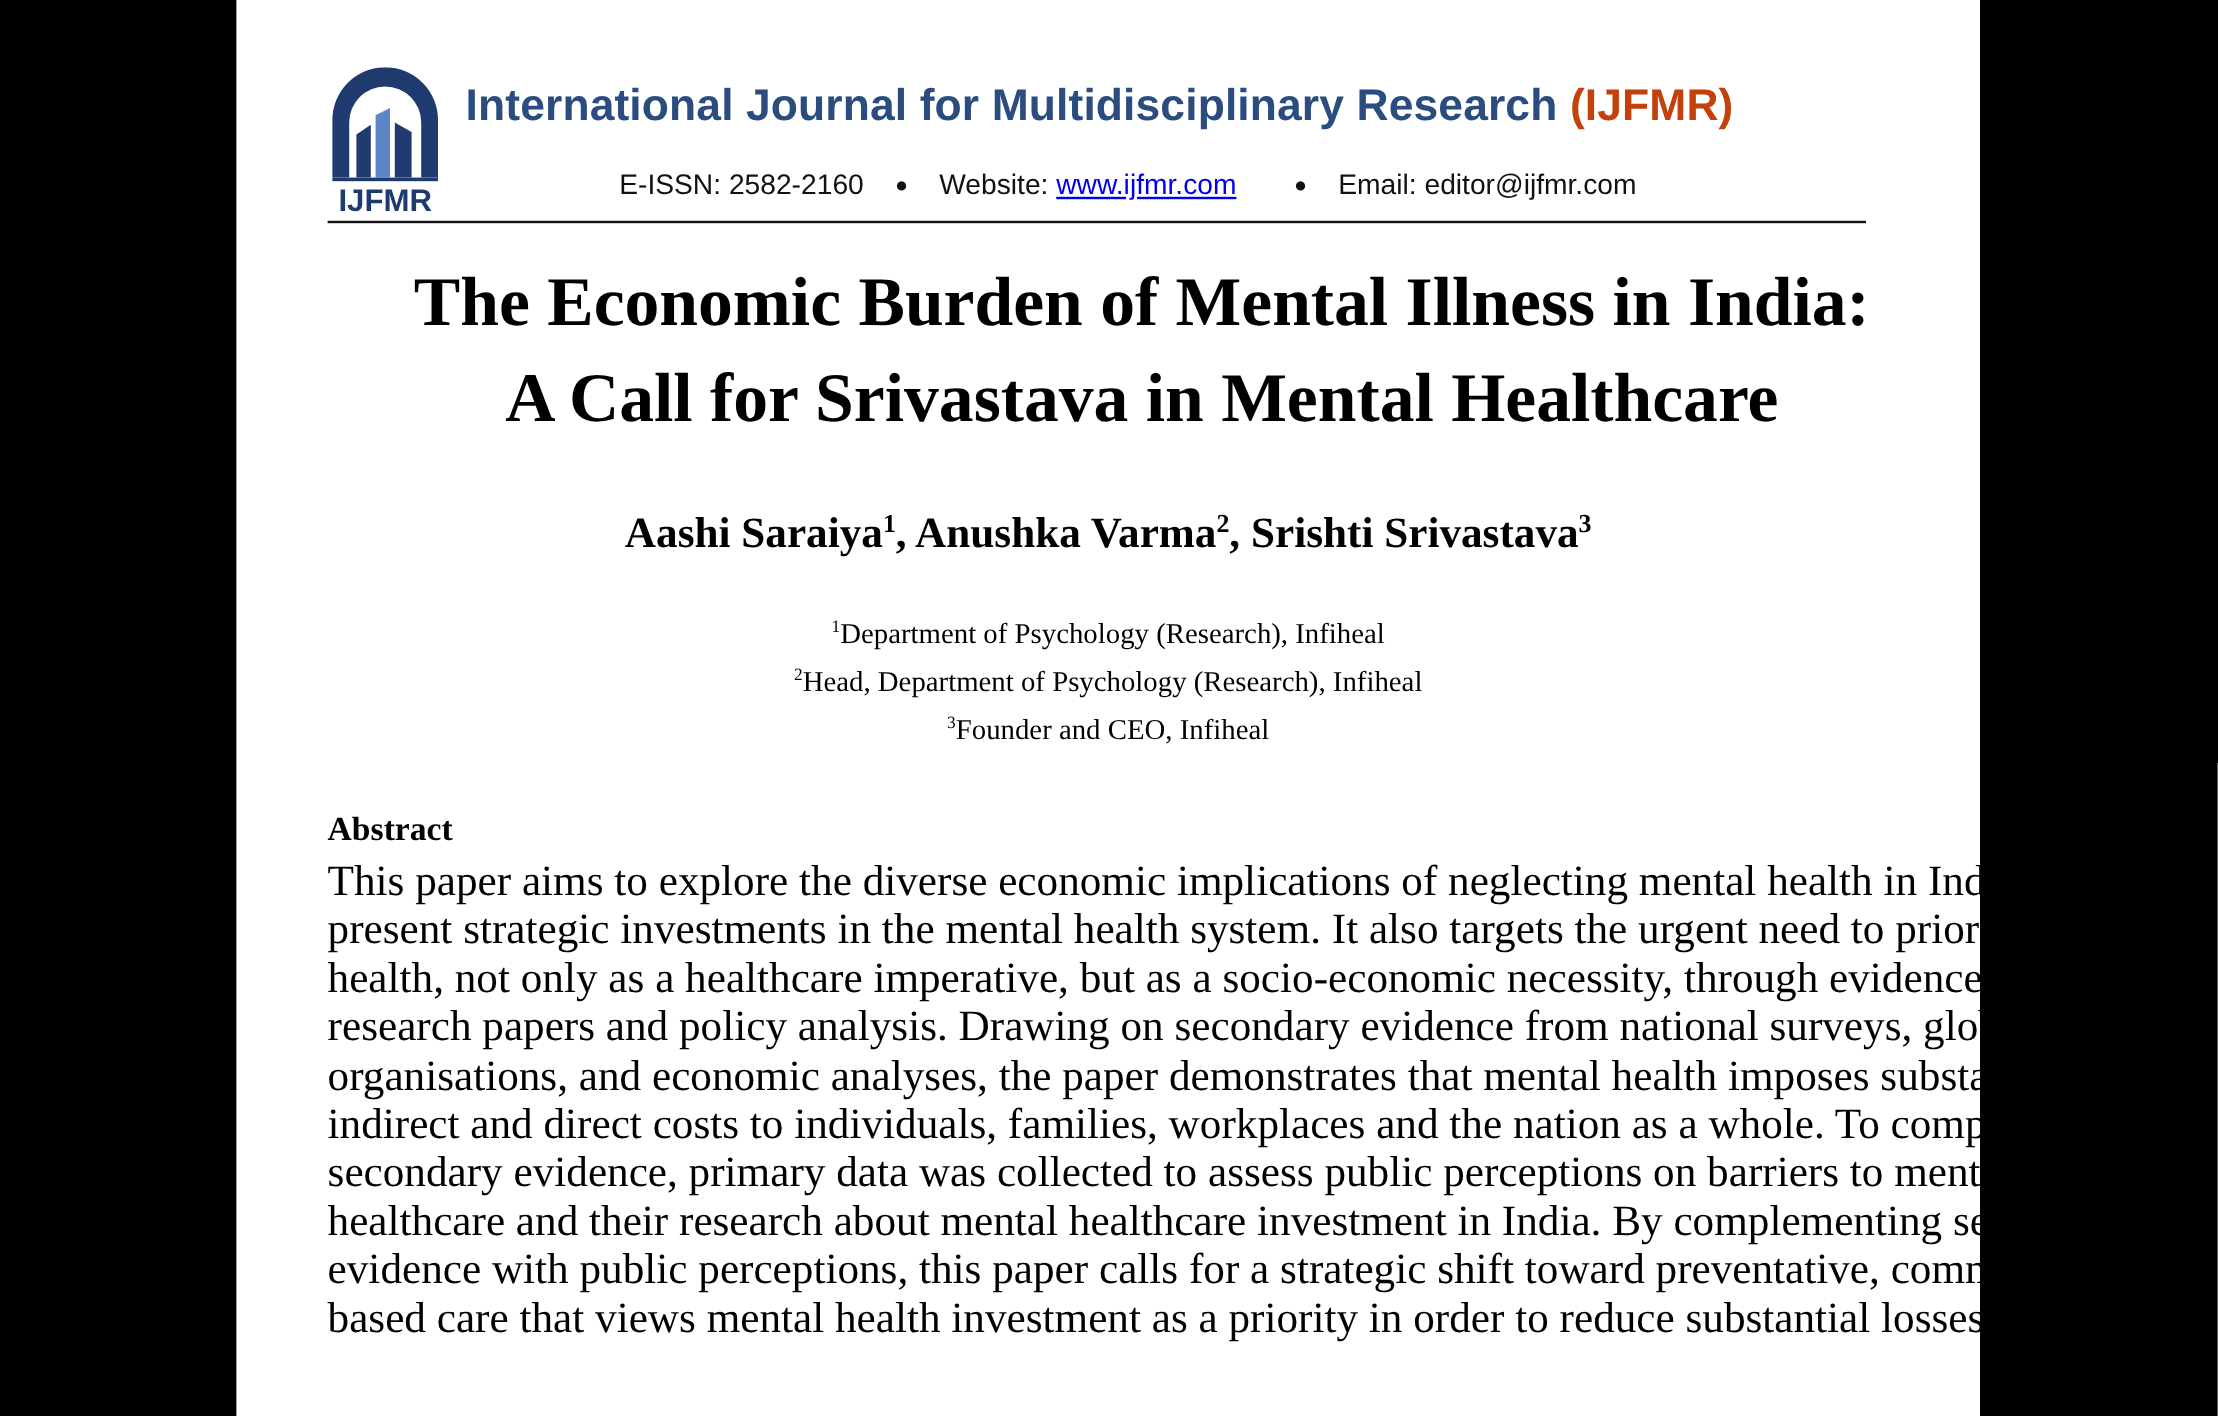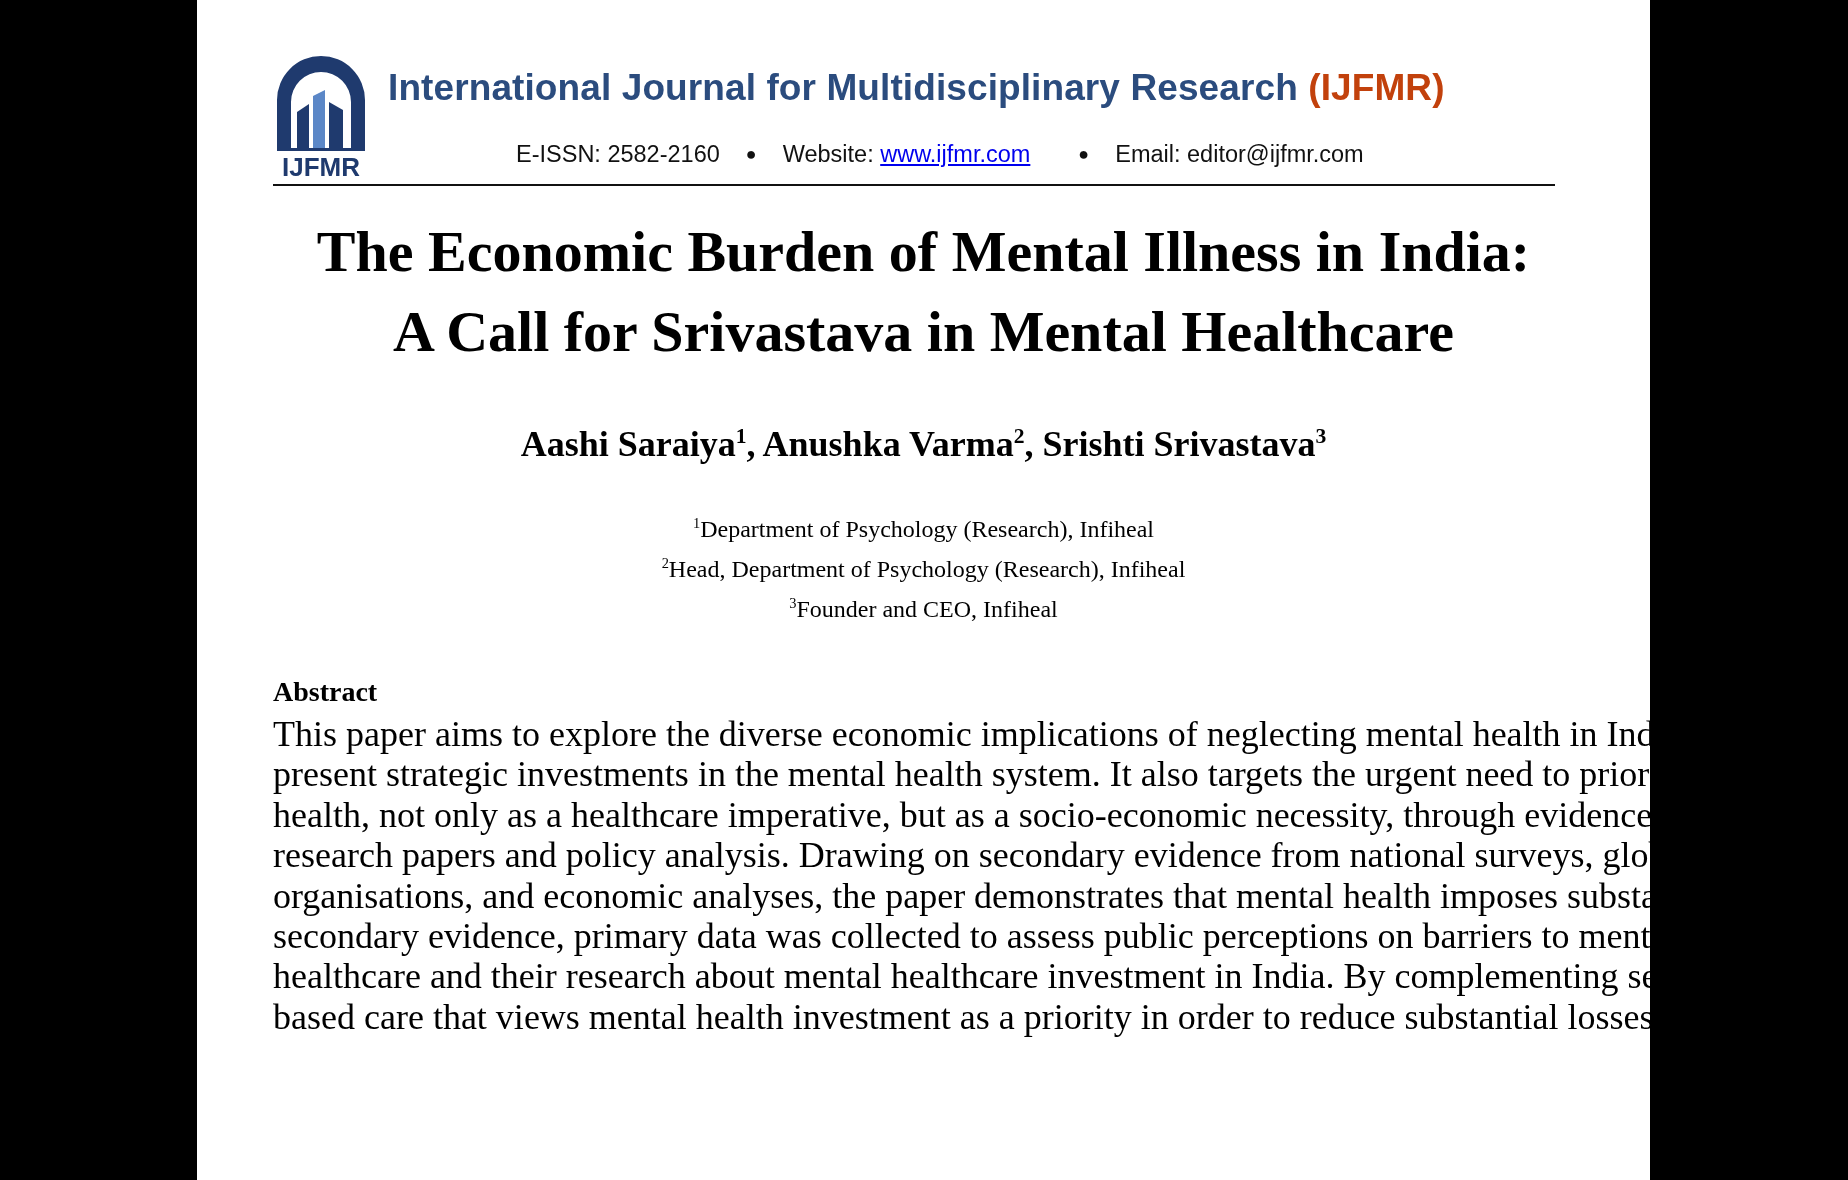"The Economic Burden of Mental" .title { padding-left: none -> 28px }
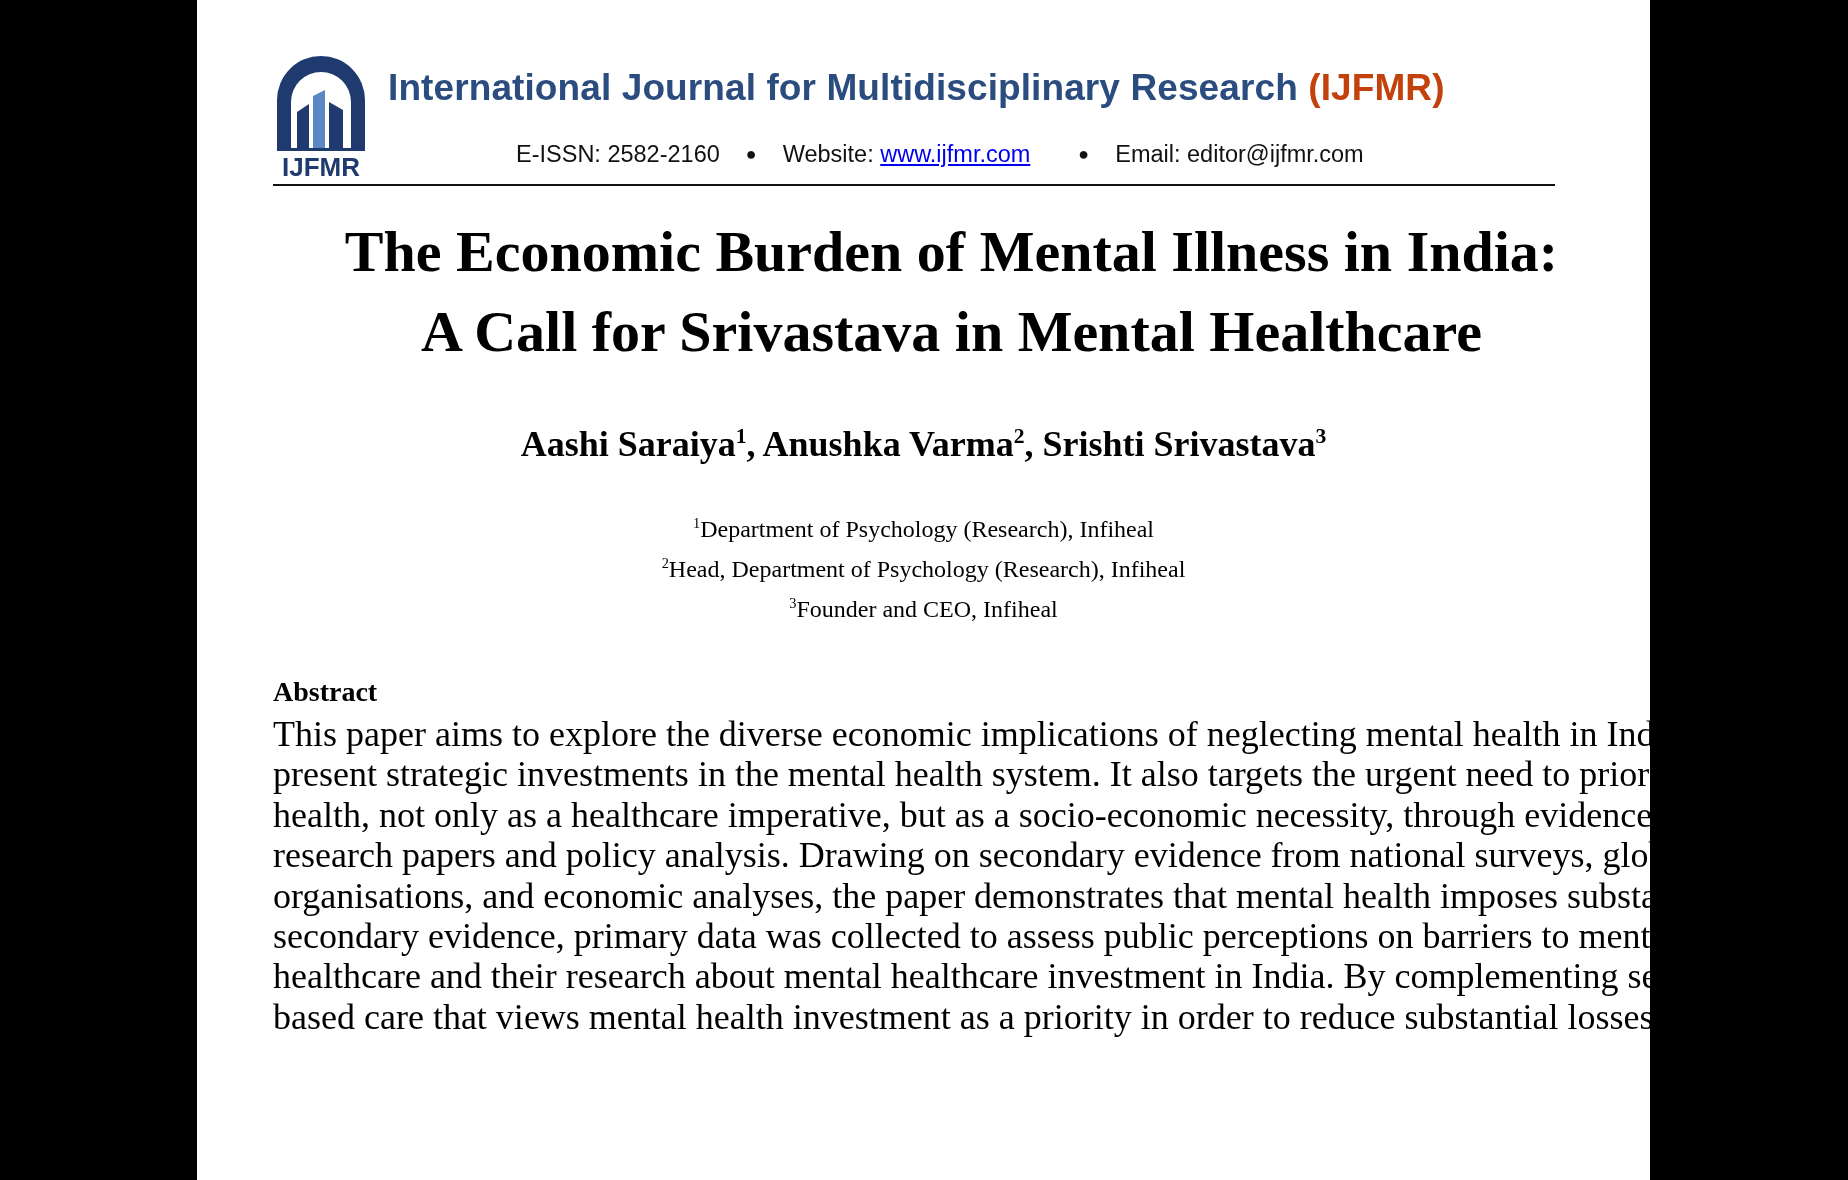"indirect and direct costs to" span.abs-line { html: none -> <span>indirect and direct costs to individuals, families, workplaces and the nation as a whole. To complement</span> }
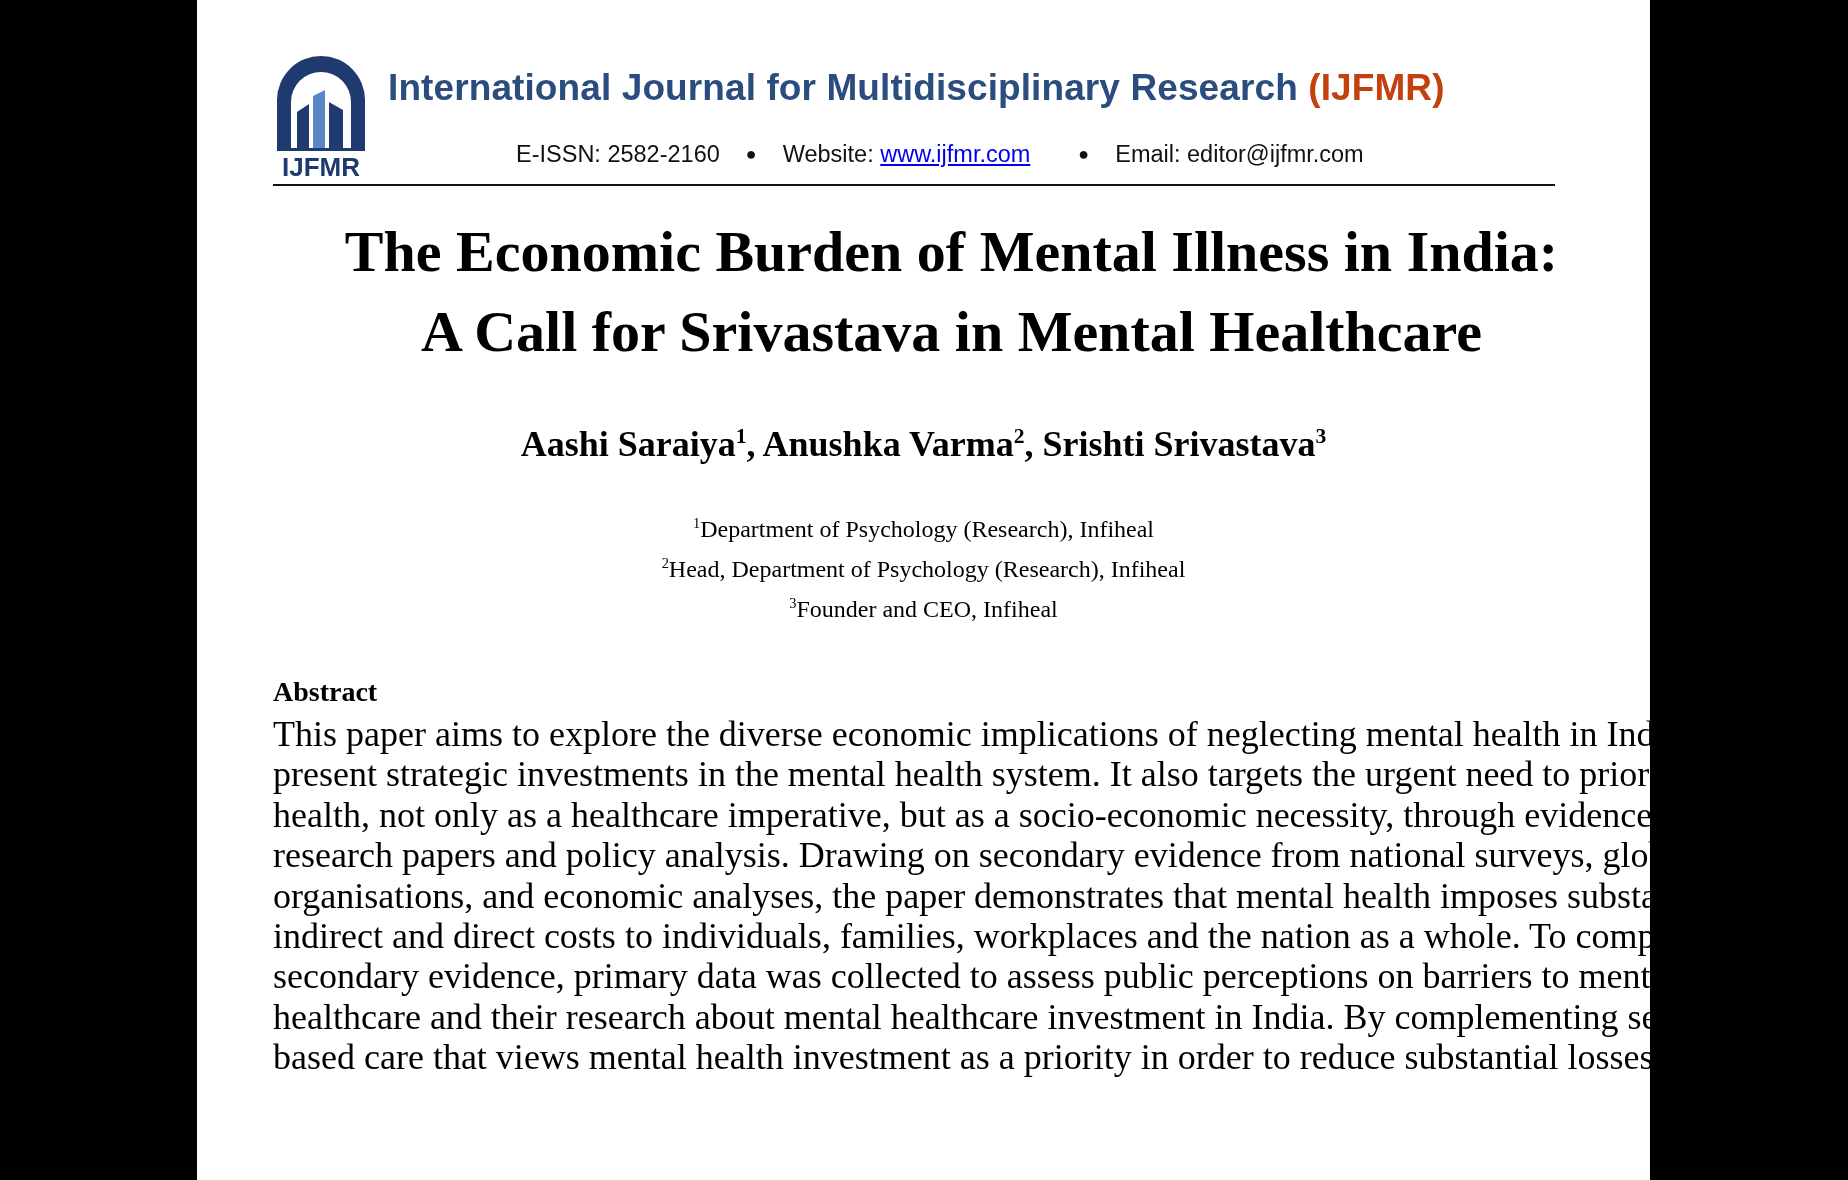"evidence with public perceptions, this" span.abs-line { html: none -> <span>evidence with public perceptions, this paper calls for a strategic shift toward preventative, community-</span> }
